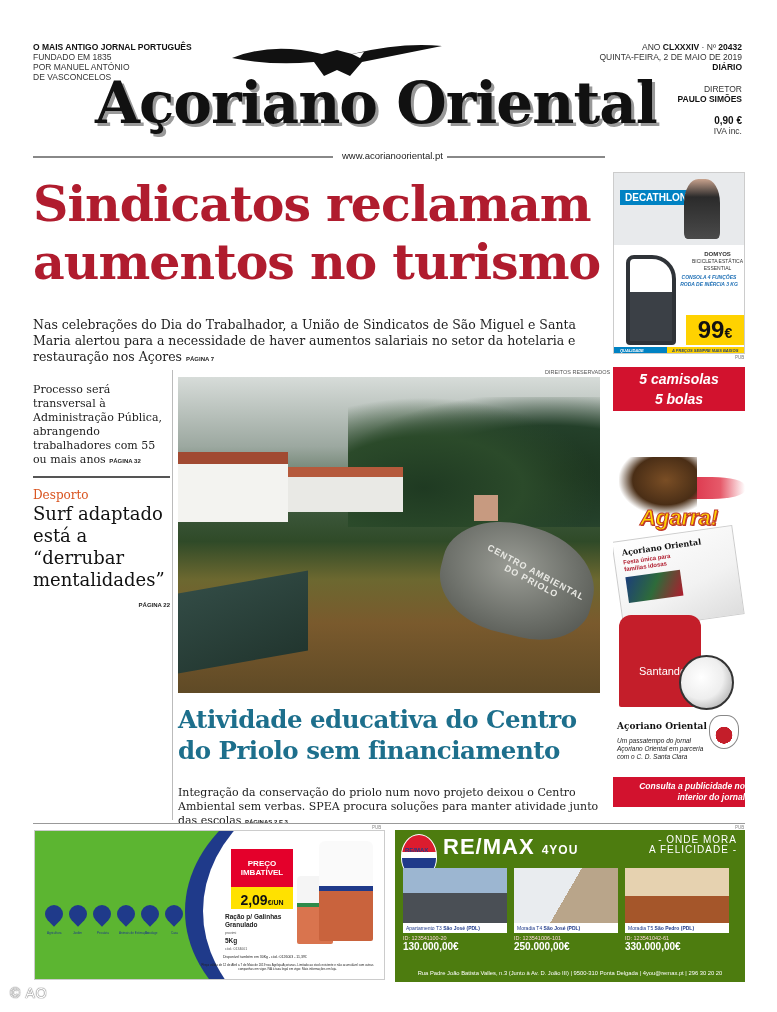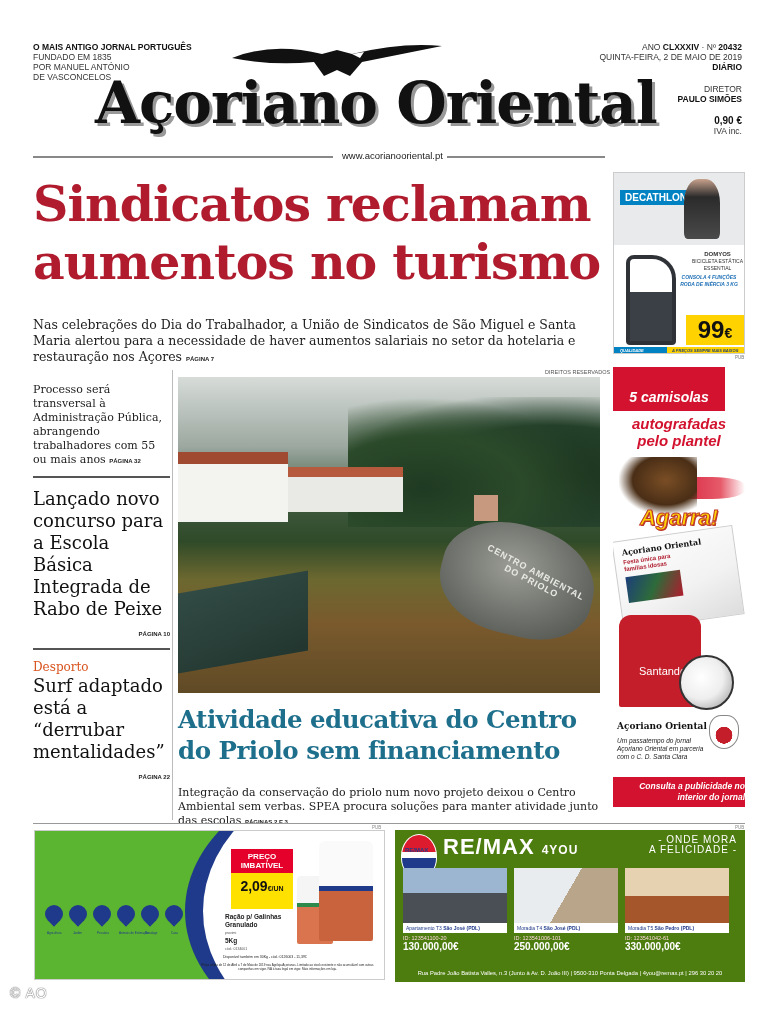"5 camisolas" .promo .redbox { padding-top: 20px -> 2px; width: 112px -> 132px }
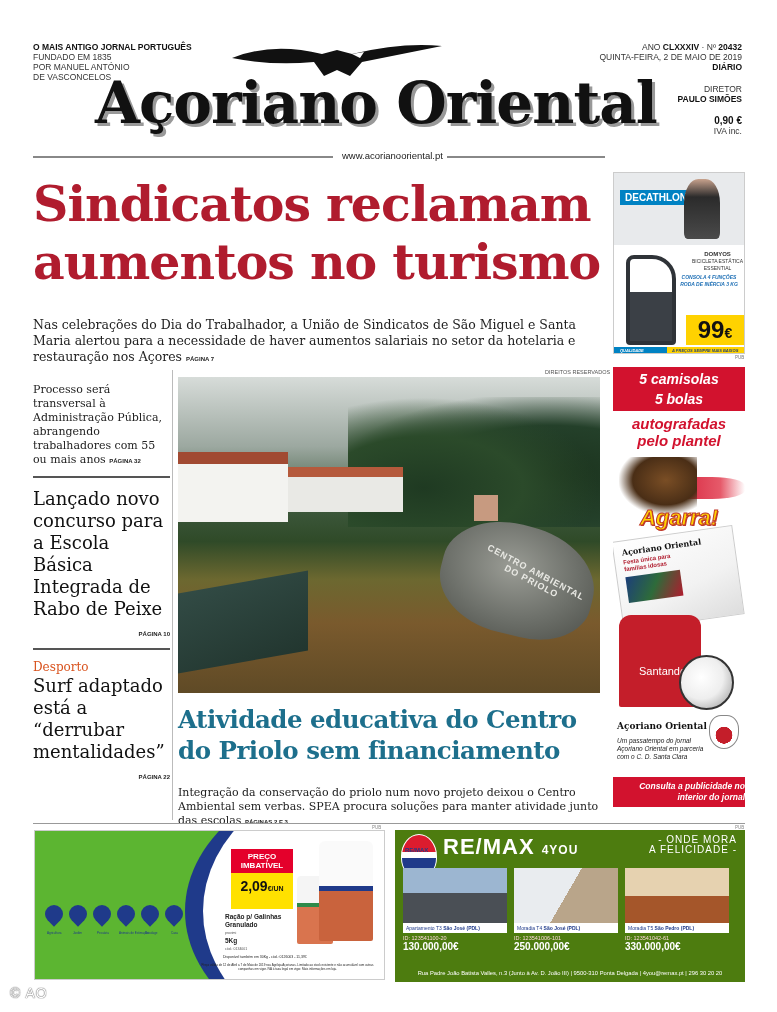"autografadas" div.auto { html: <div> <div>autografadas</div> <div>pelo plantel</div> </div> -> none }
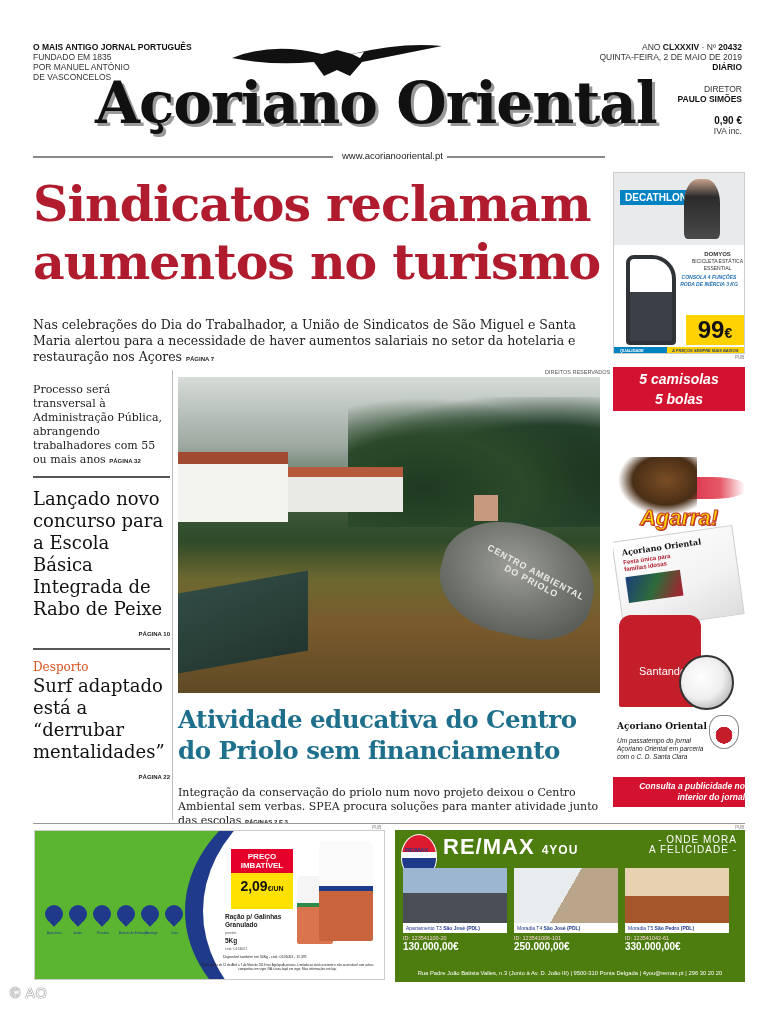"Lançado novo concurso para a" div.story { html: <div> <h2>Lançado novo concurso para a Escola Básica Integrada de Rabo de Peixe</h2> <div><span>PÁGINA 10</span></div> <hr> </div> -> none }
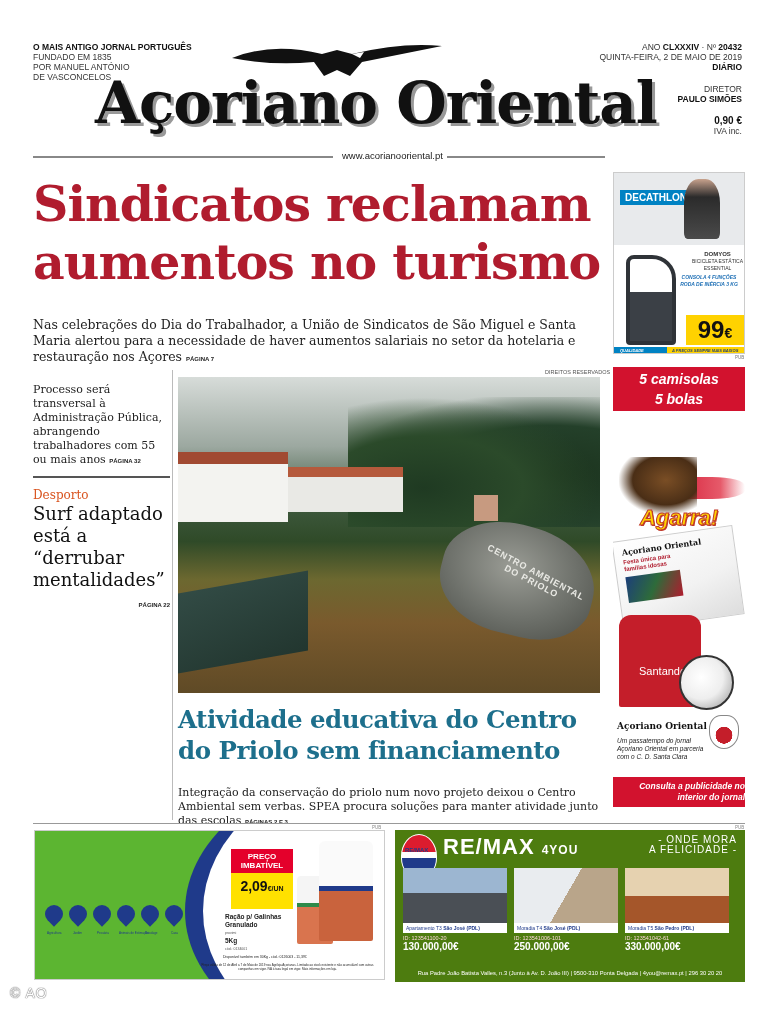"PREÇO" .agriloja .pricebox .red { padding: 3px 0 -> 10px 0 }
